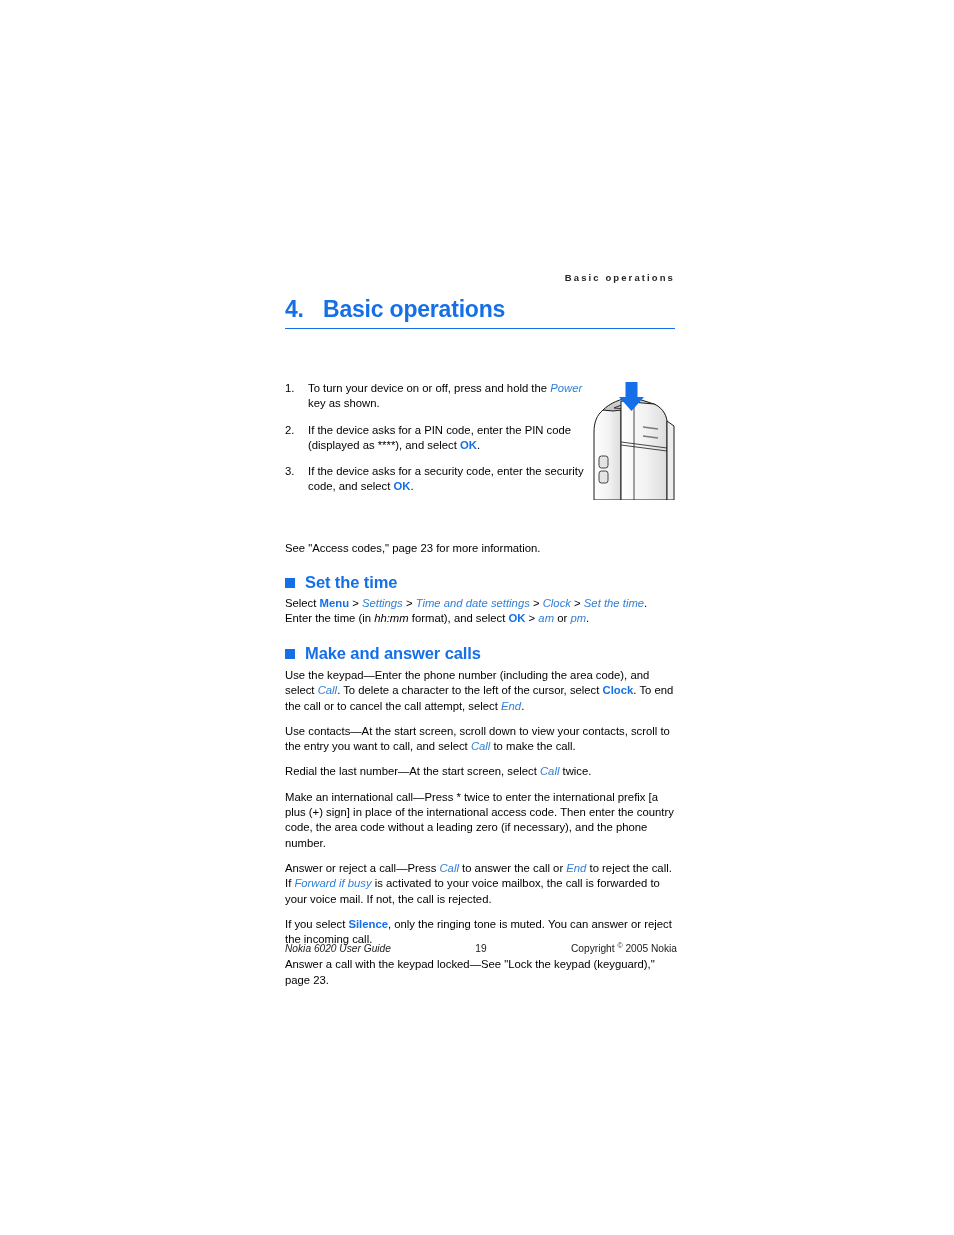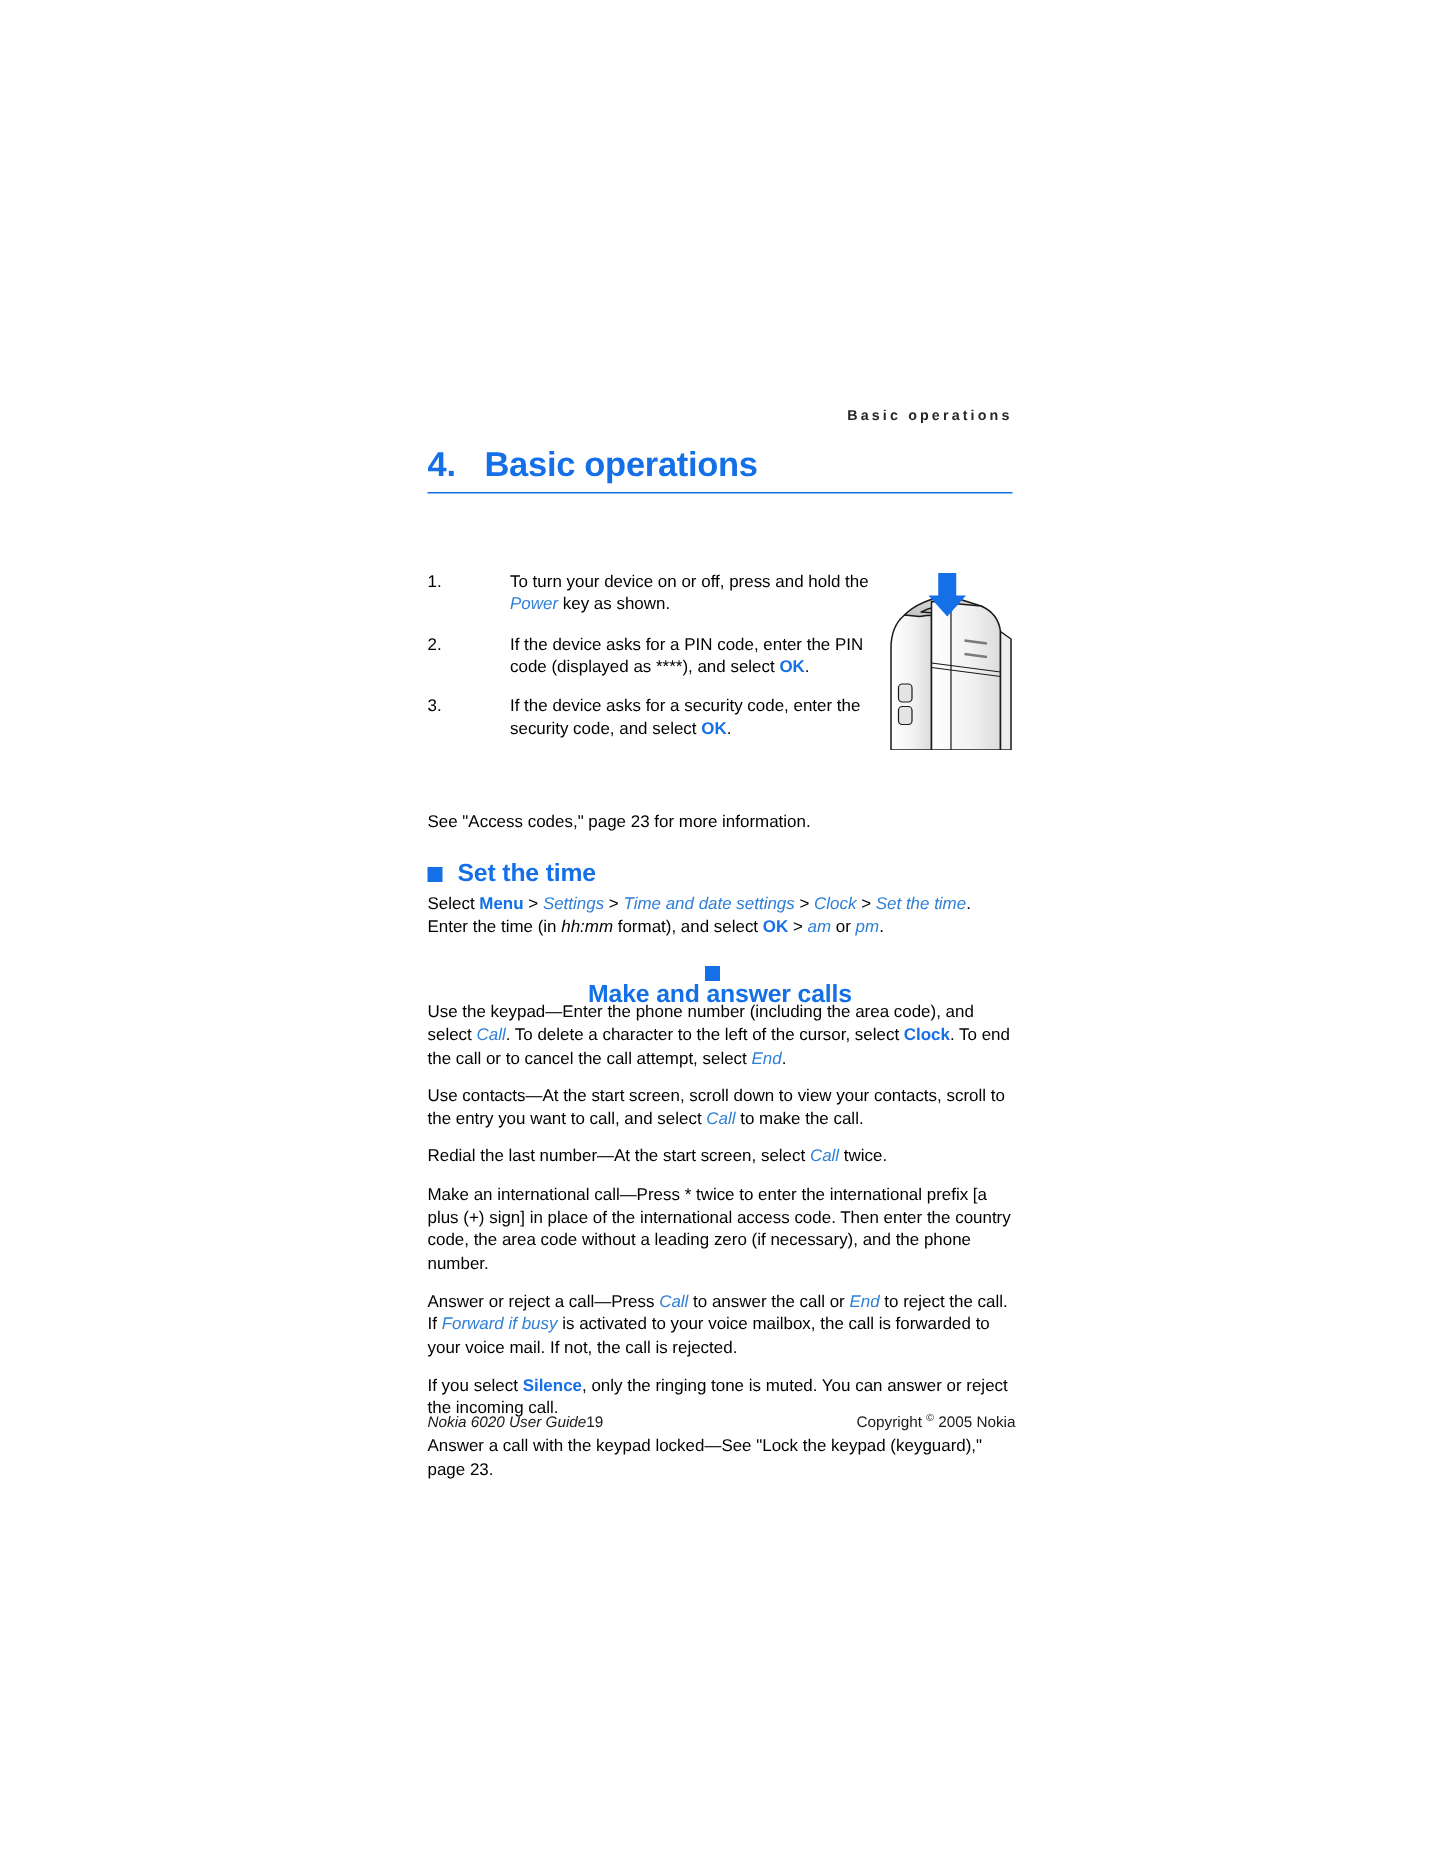"To turn your device on" .num-body { margin-left: 32px -> none }
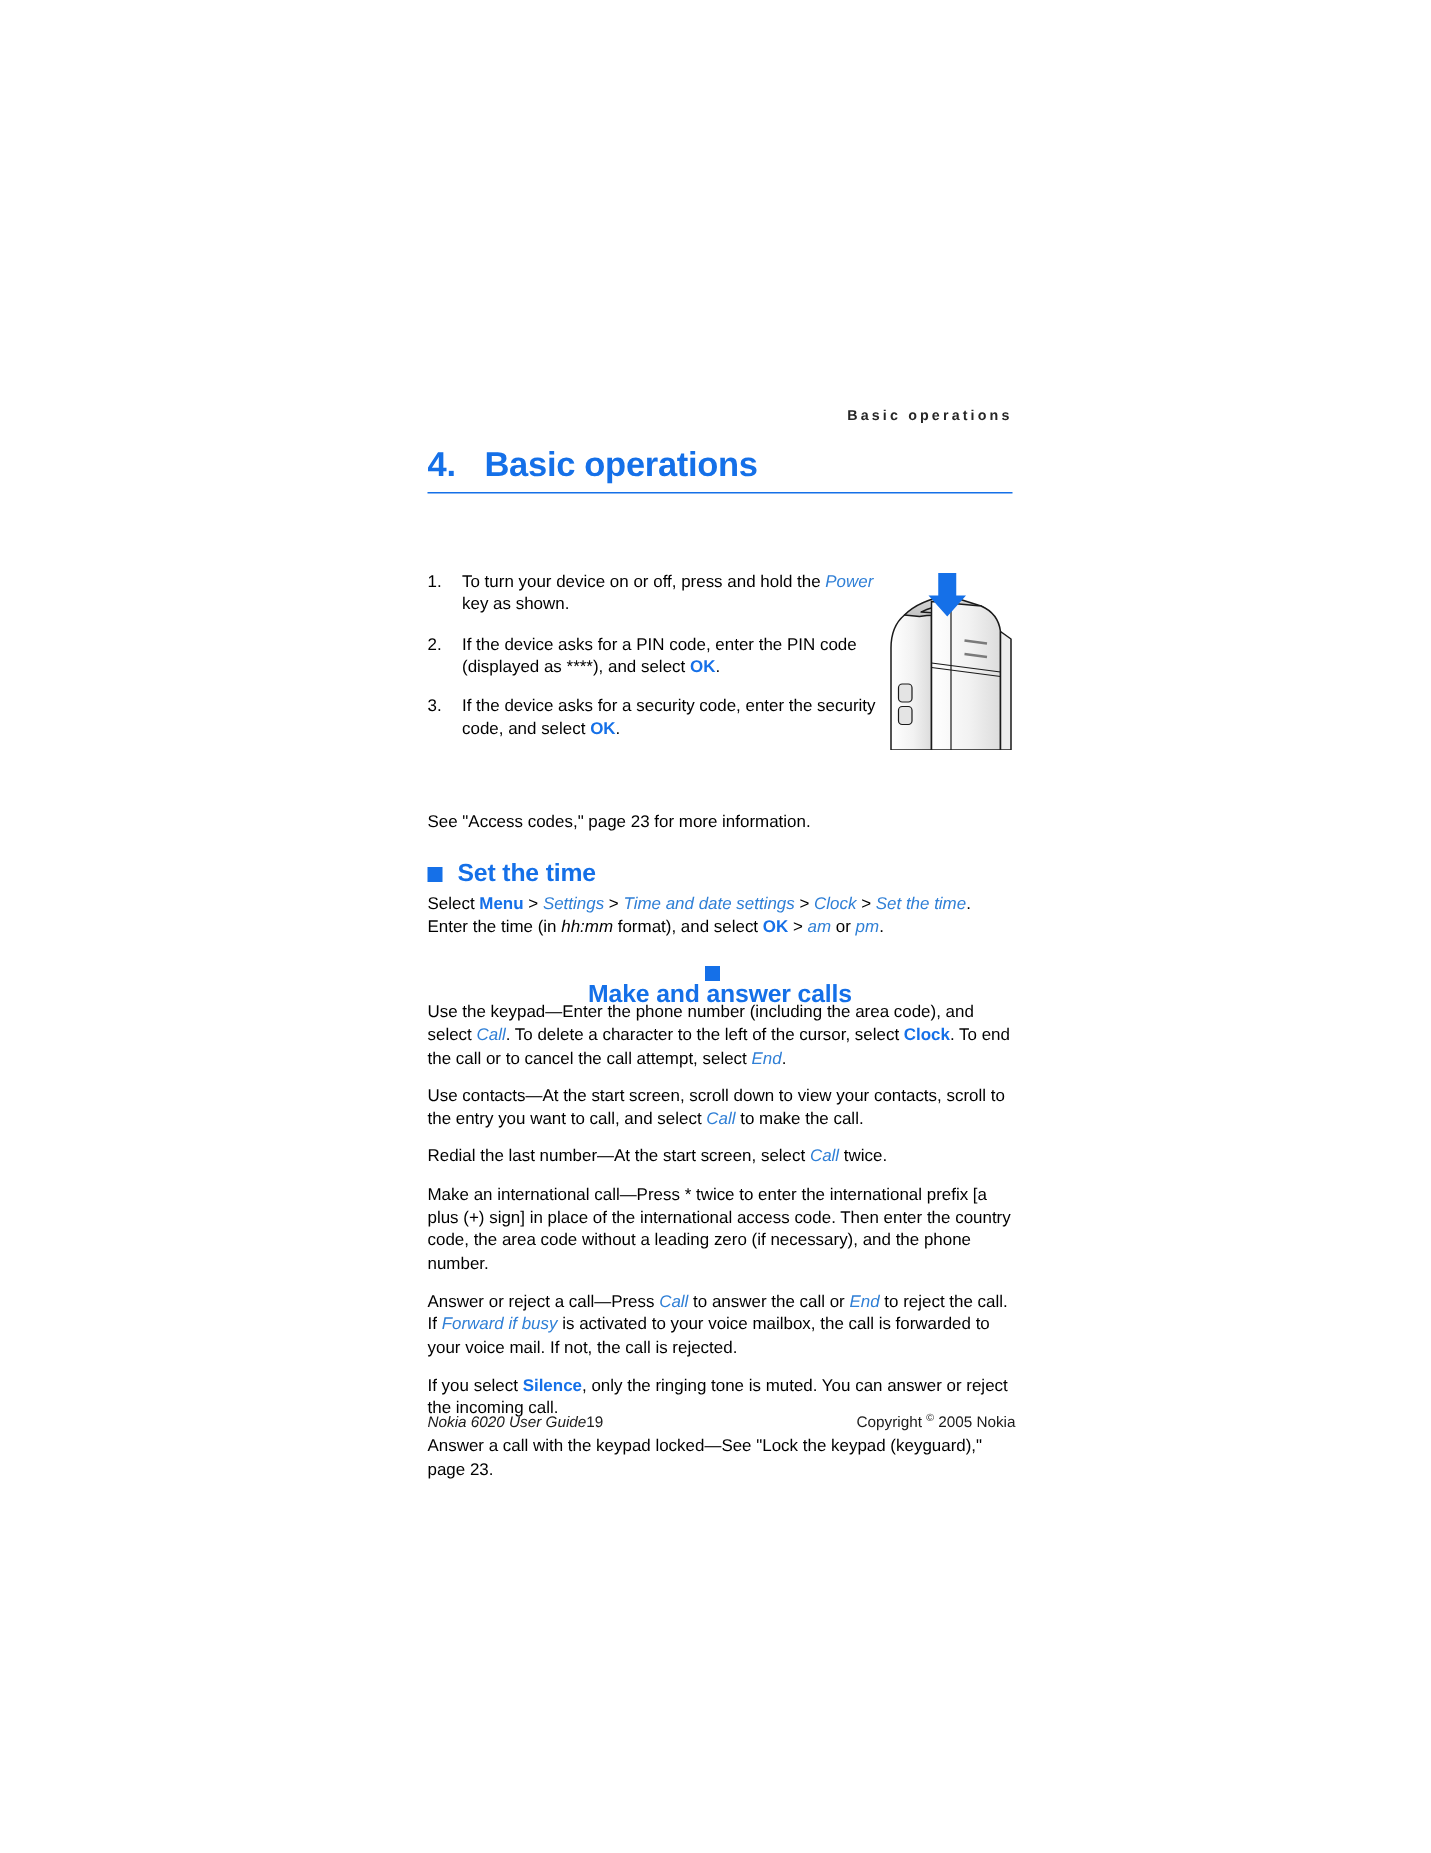"Make and answer calls" #sec-calls { flex-direction: column -> none }
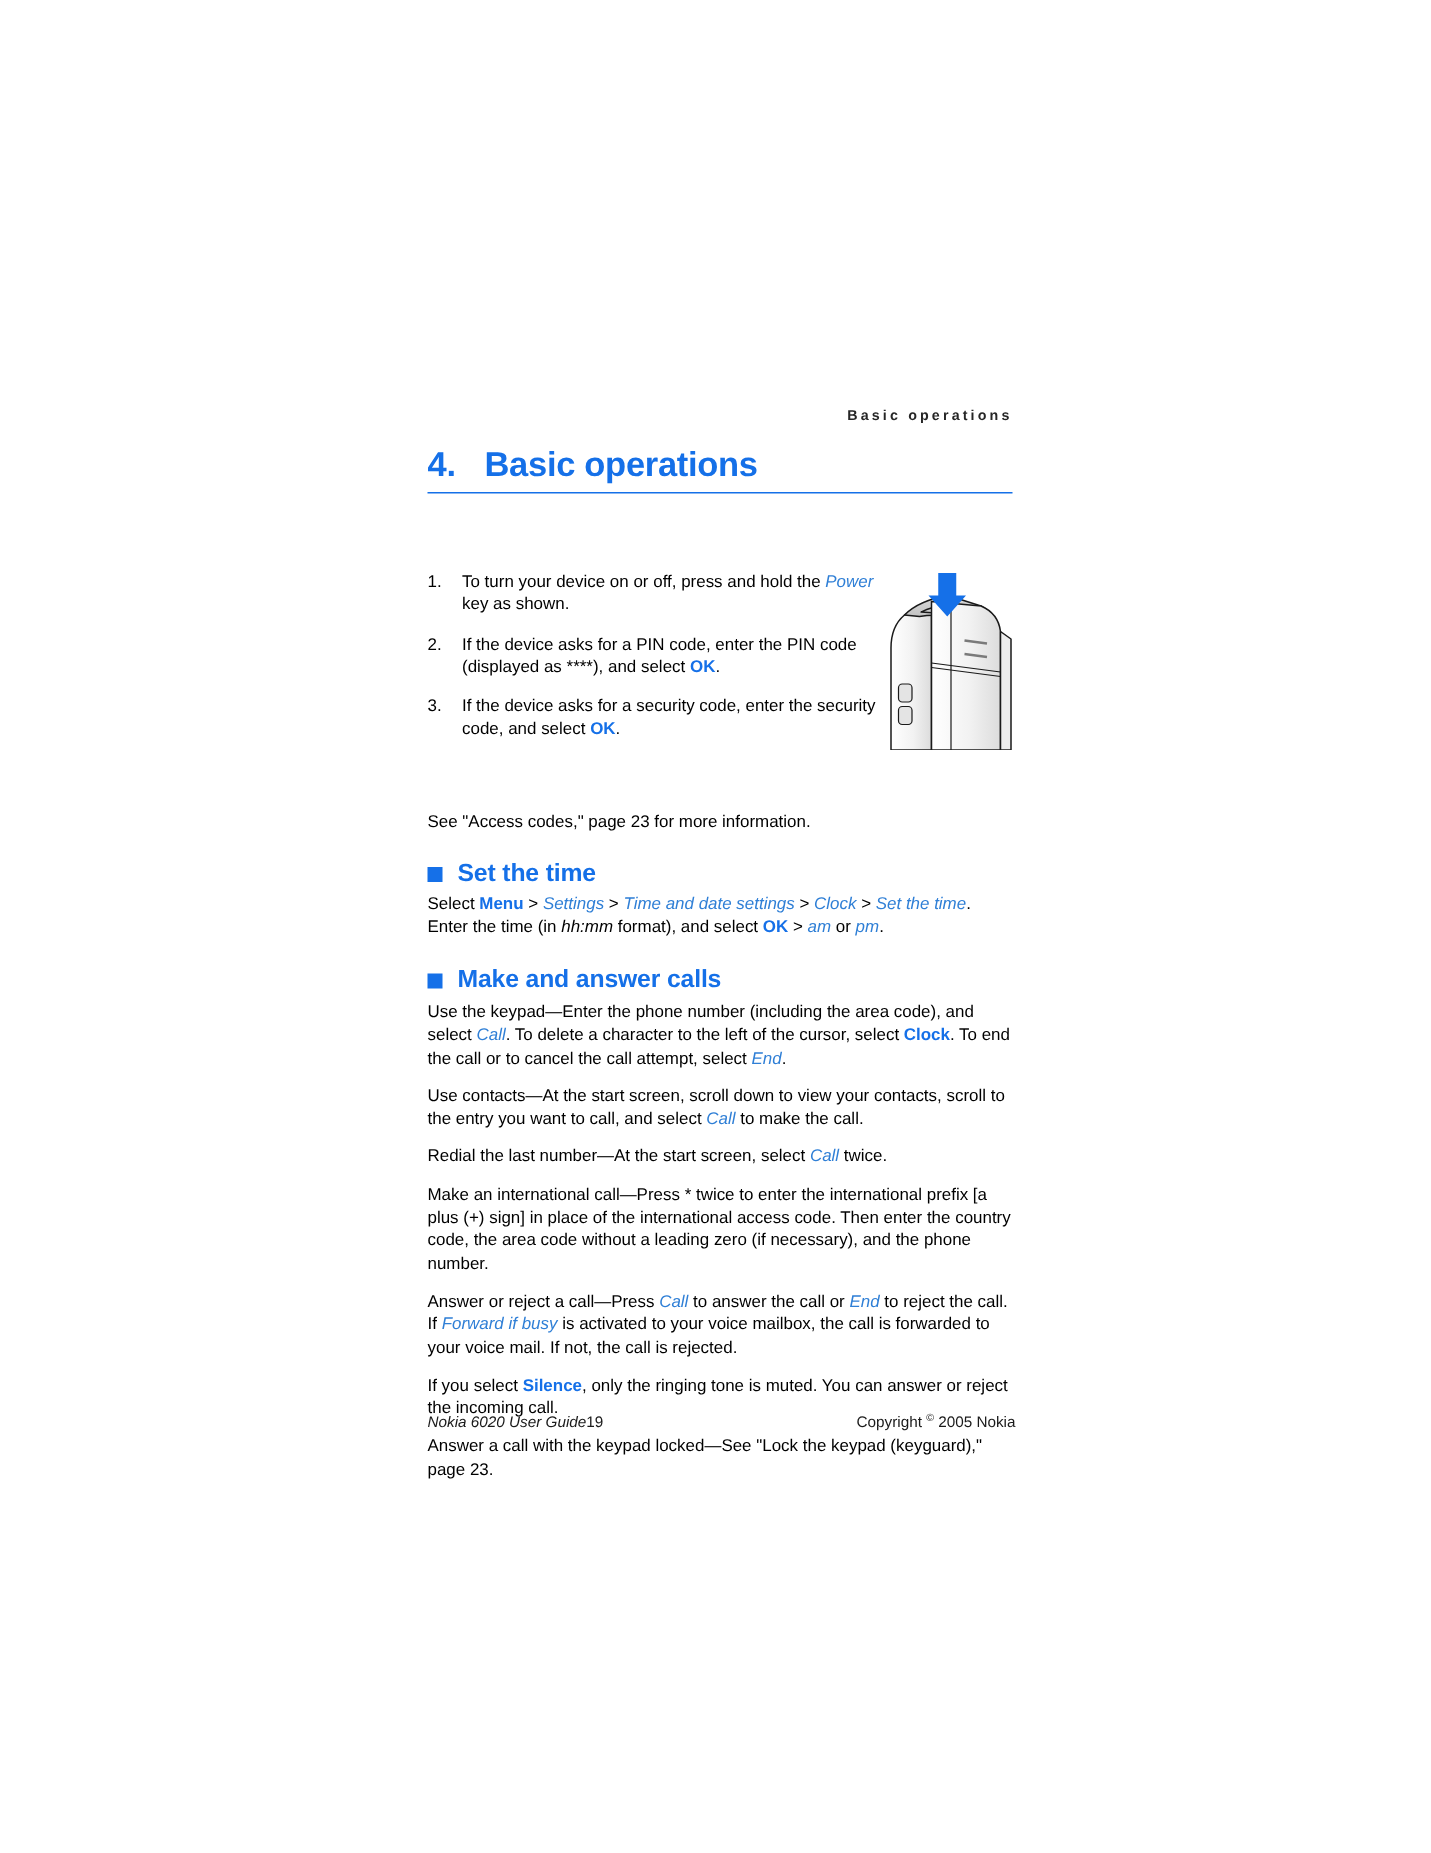"19" .footer-center { text-align: left -> center }
